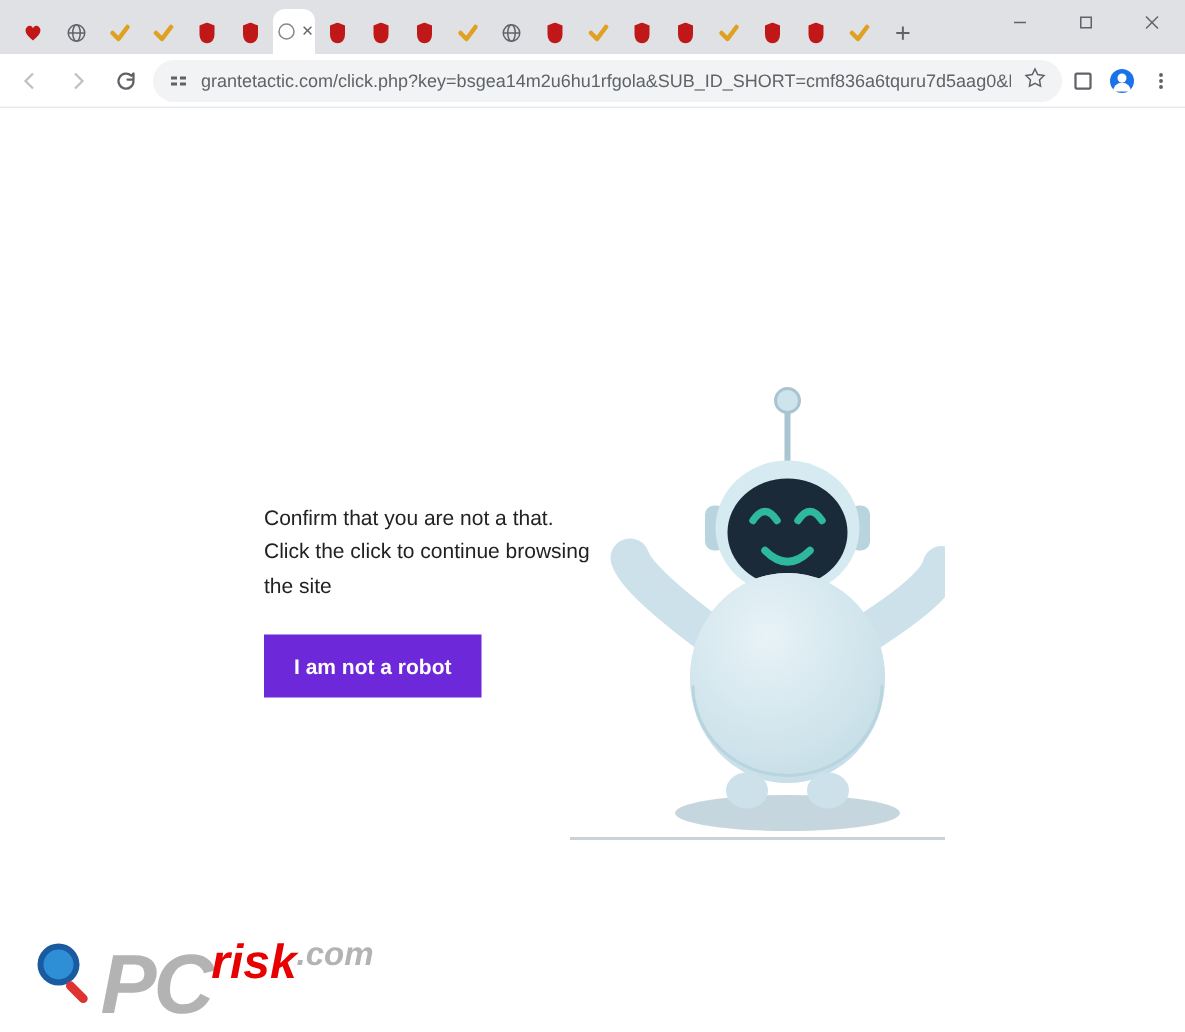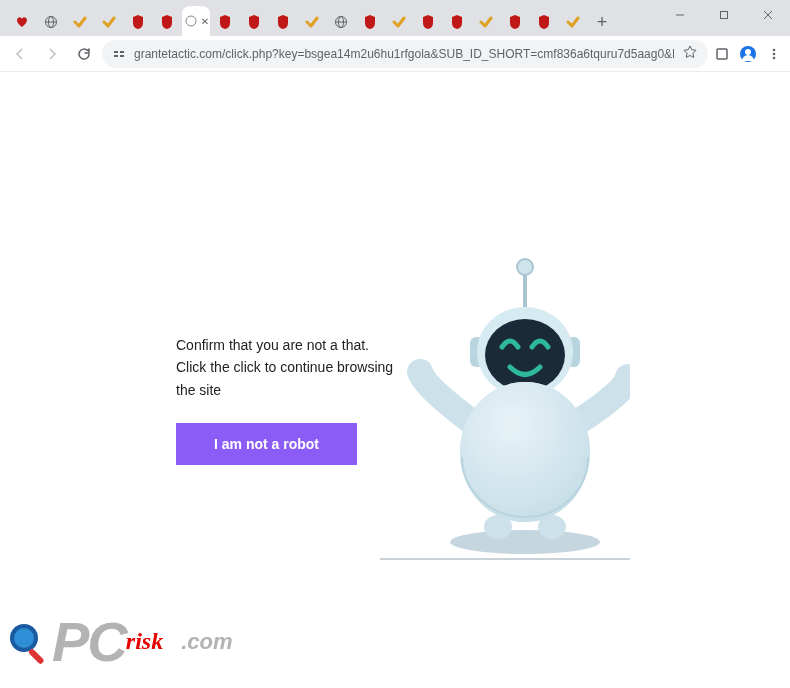"I am not a robot" .confirm-btn { background: #8b5cf6 -> #6d28d9; padding: 13px 38px -> 13px 20px }
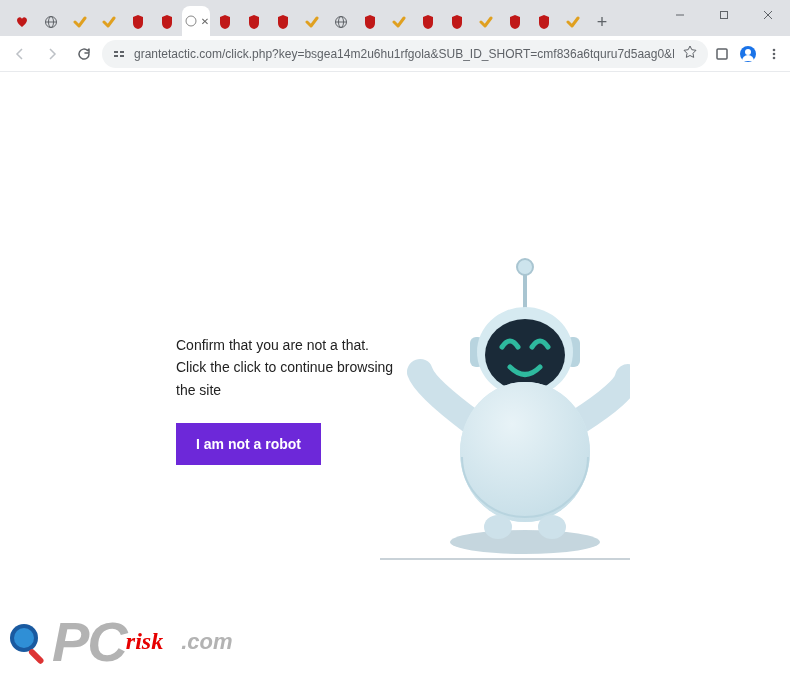"PC" .watermark { align-items: center -> flex-start; bottom: 14px -> 0; padding-left: none -> 15px }
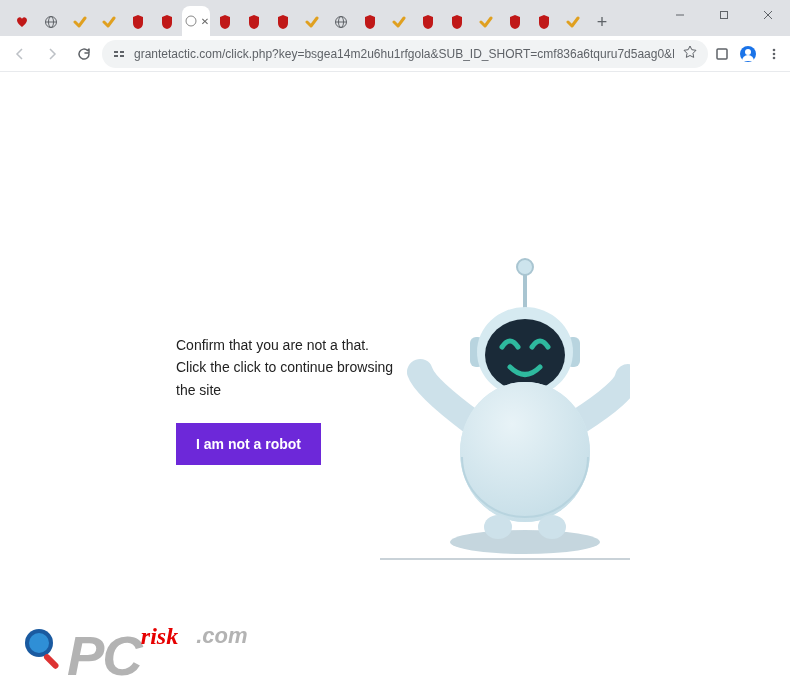"risk" .wm-risk { font-family: Liberation Serif, serif -> none; font-size: 24px -> 32px }
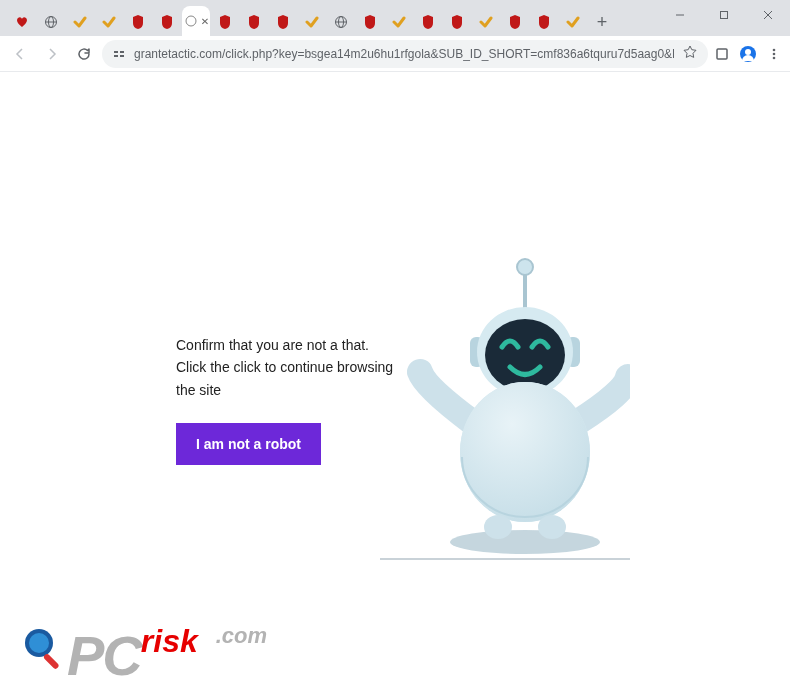".com" .wm-com { margin-left: 18px -> none }
